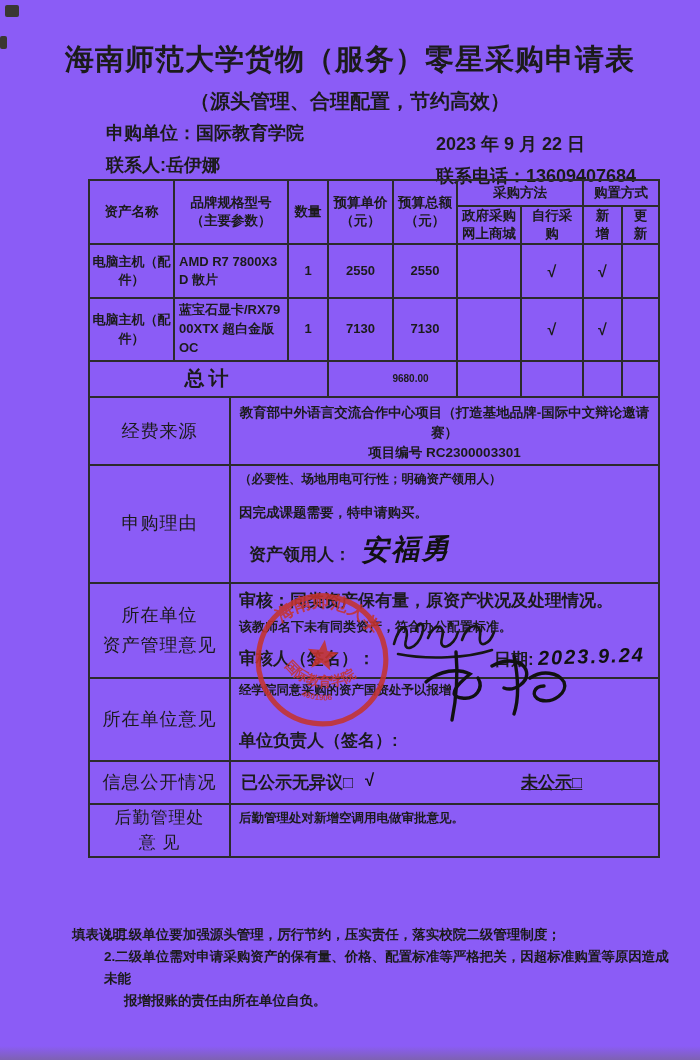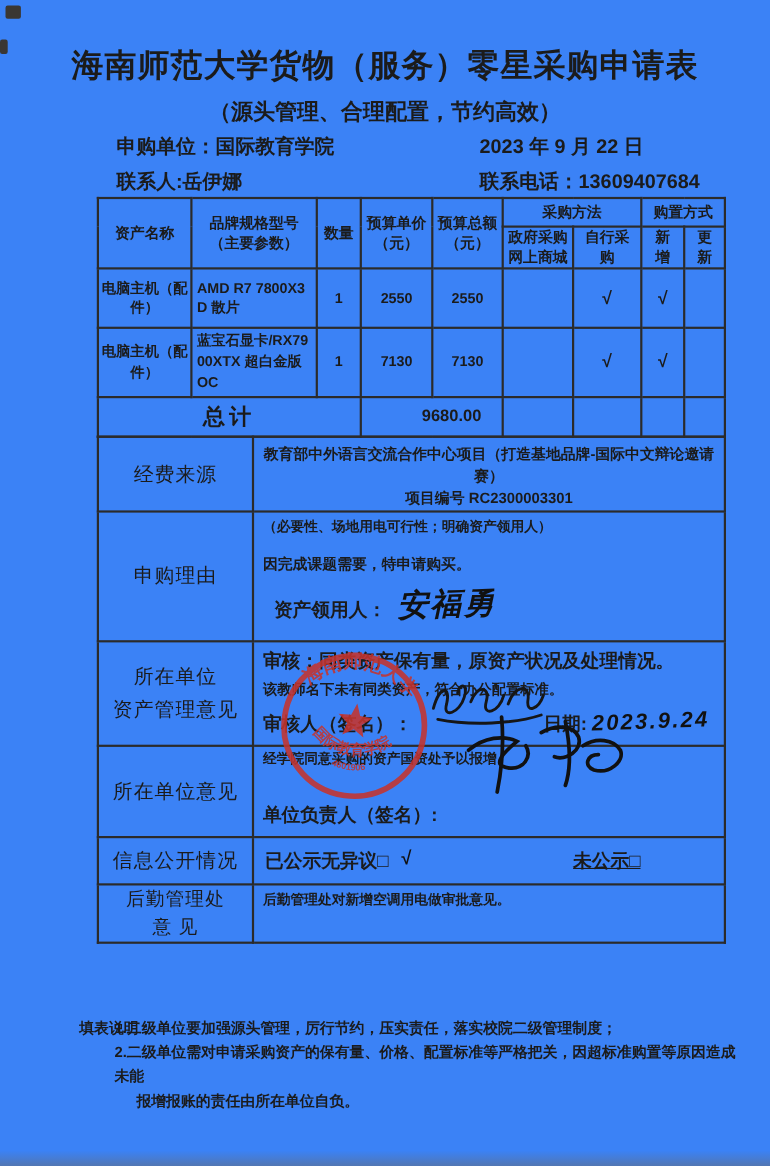"海南师范大学货物（服务）零星采购申请表" .page { background: #3b82f6 -> #8b5cf6 }
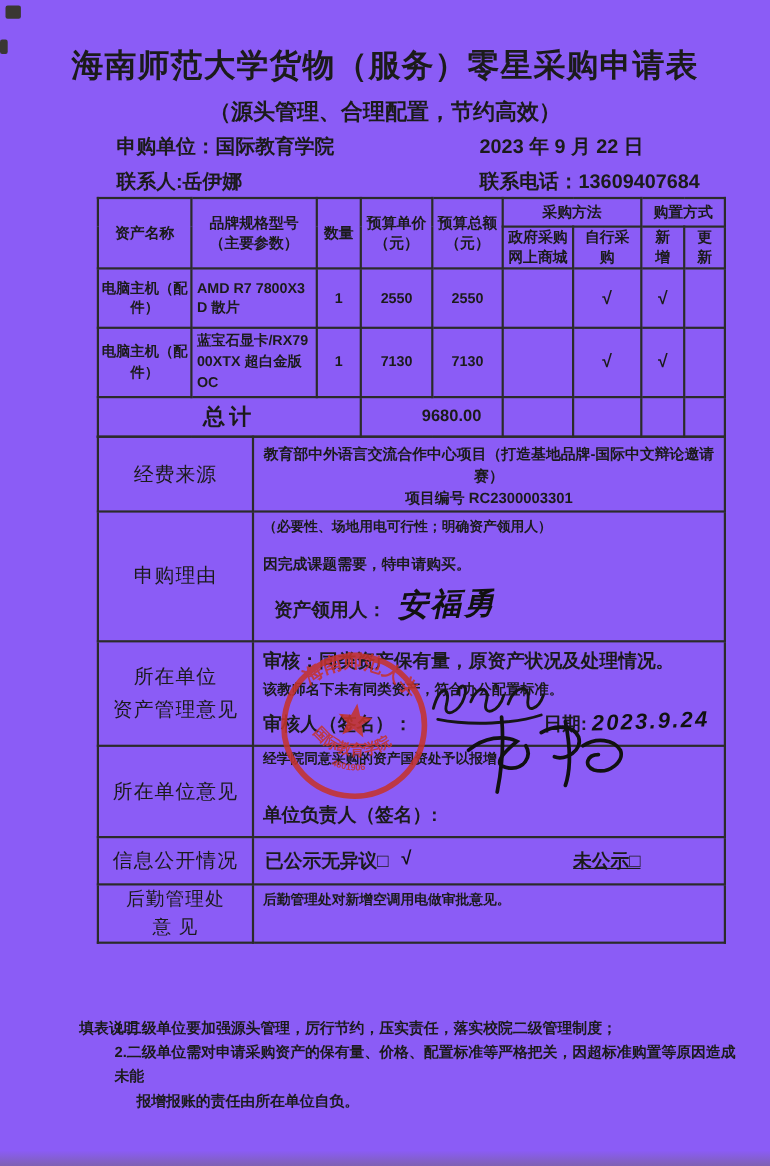"2023 年 9 月 22" .inforow .right { top: 0 -> 11px }
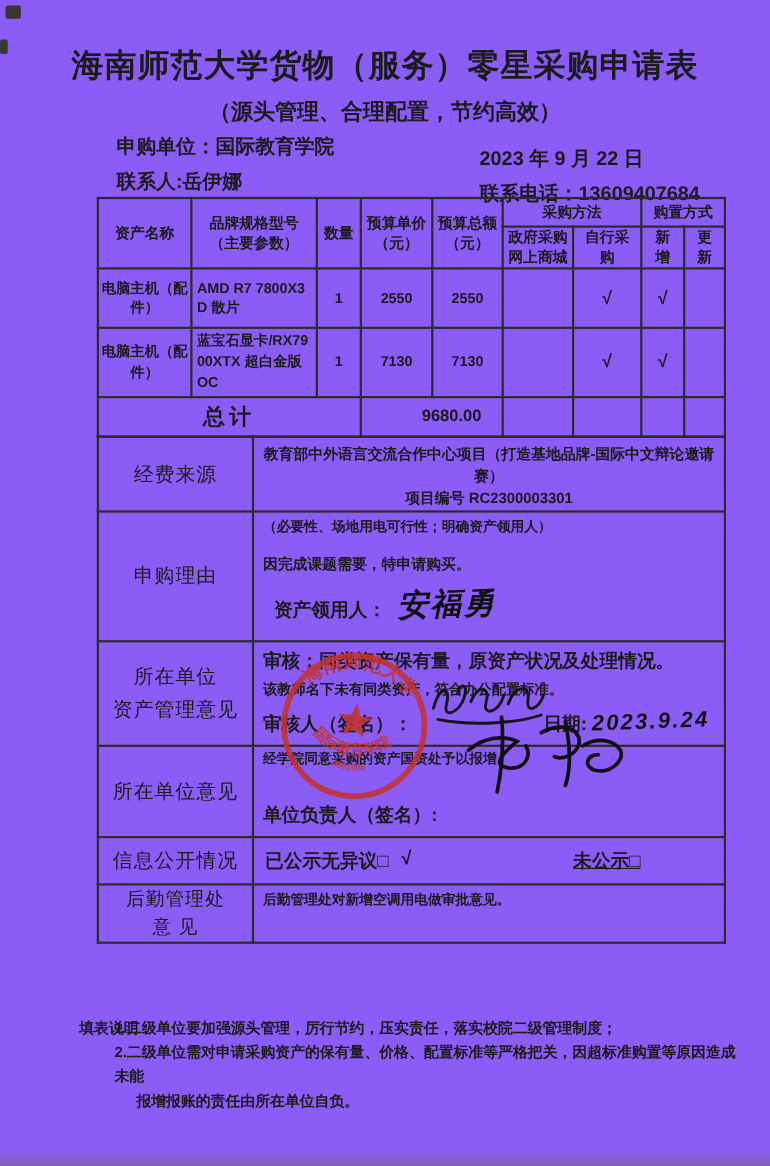"9680.00" td.total-value { font-size: 15px -> 10px }
